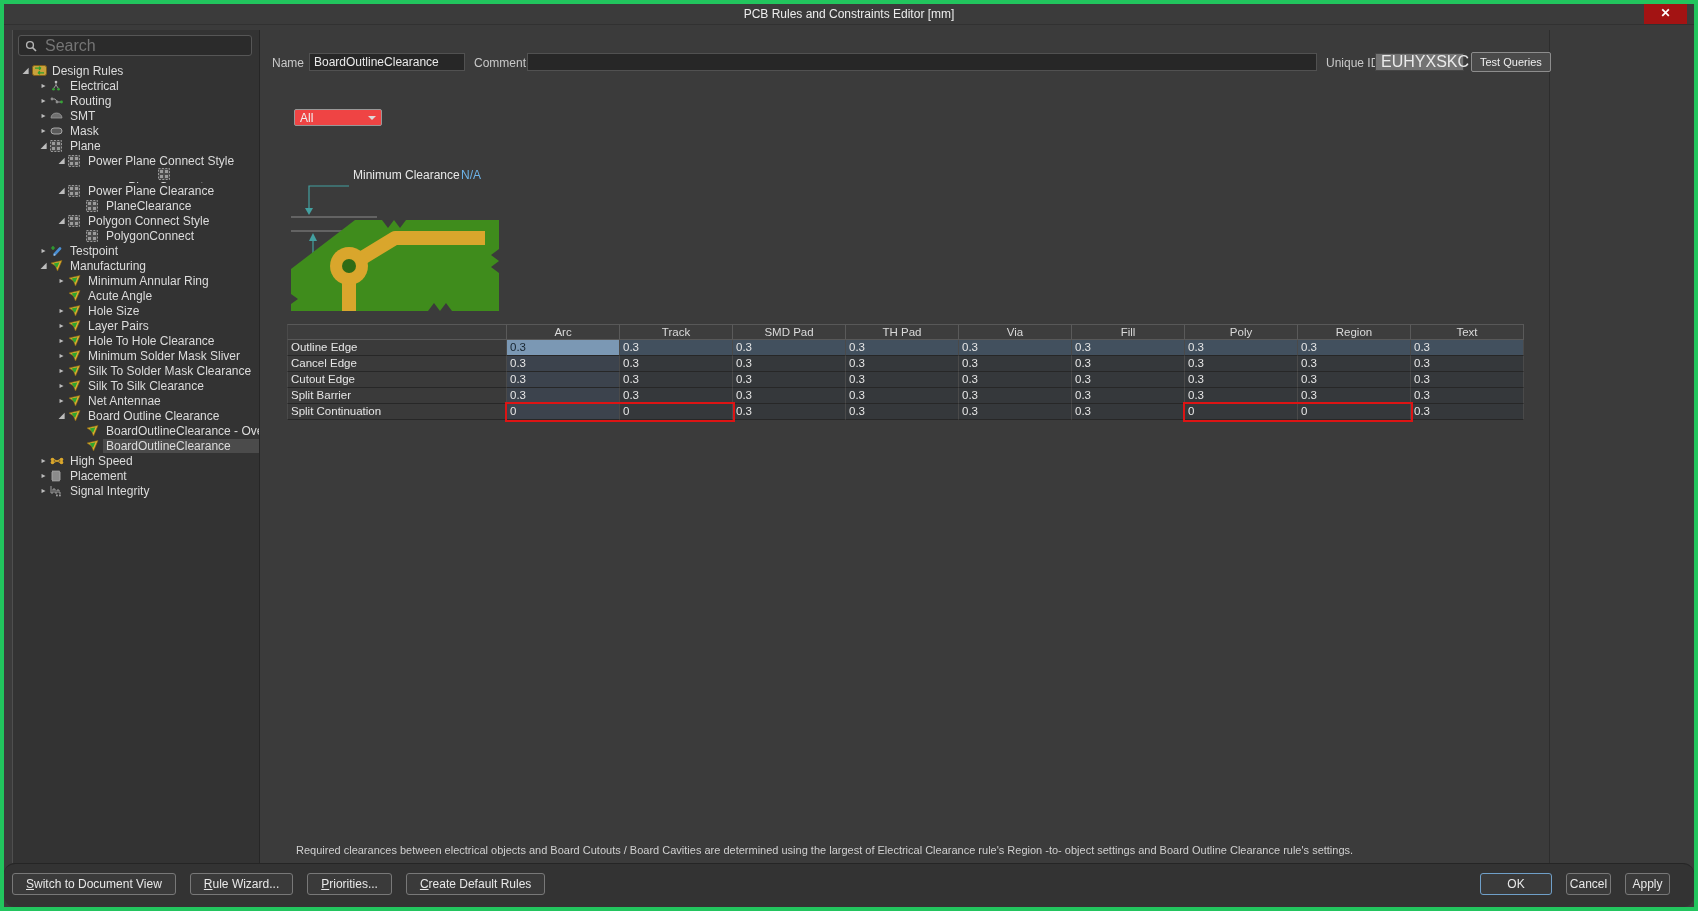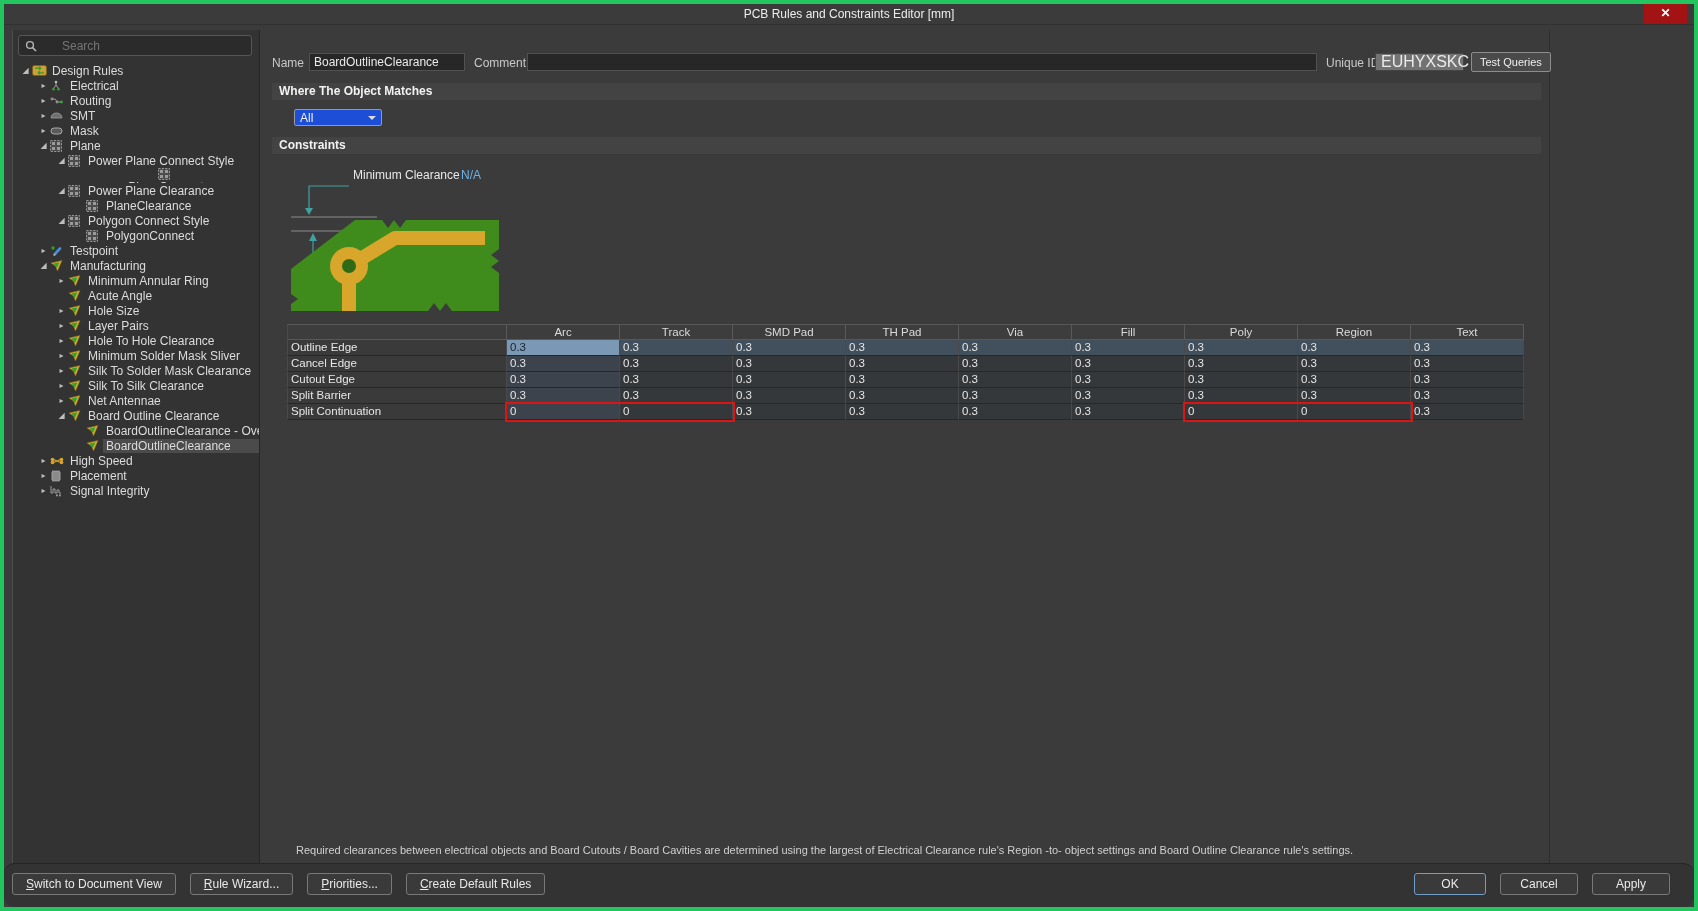"Search" .searchbox input { font-size: 12px -> 16px; margin-left: 17px -> none }
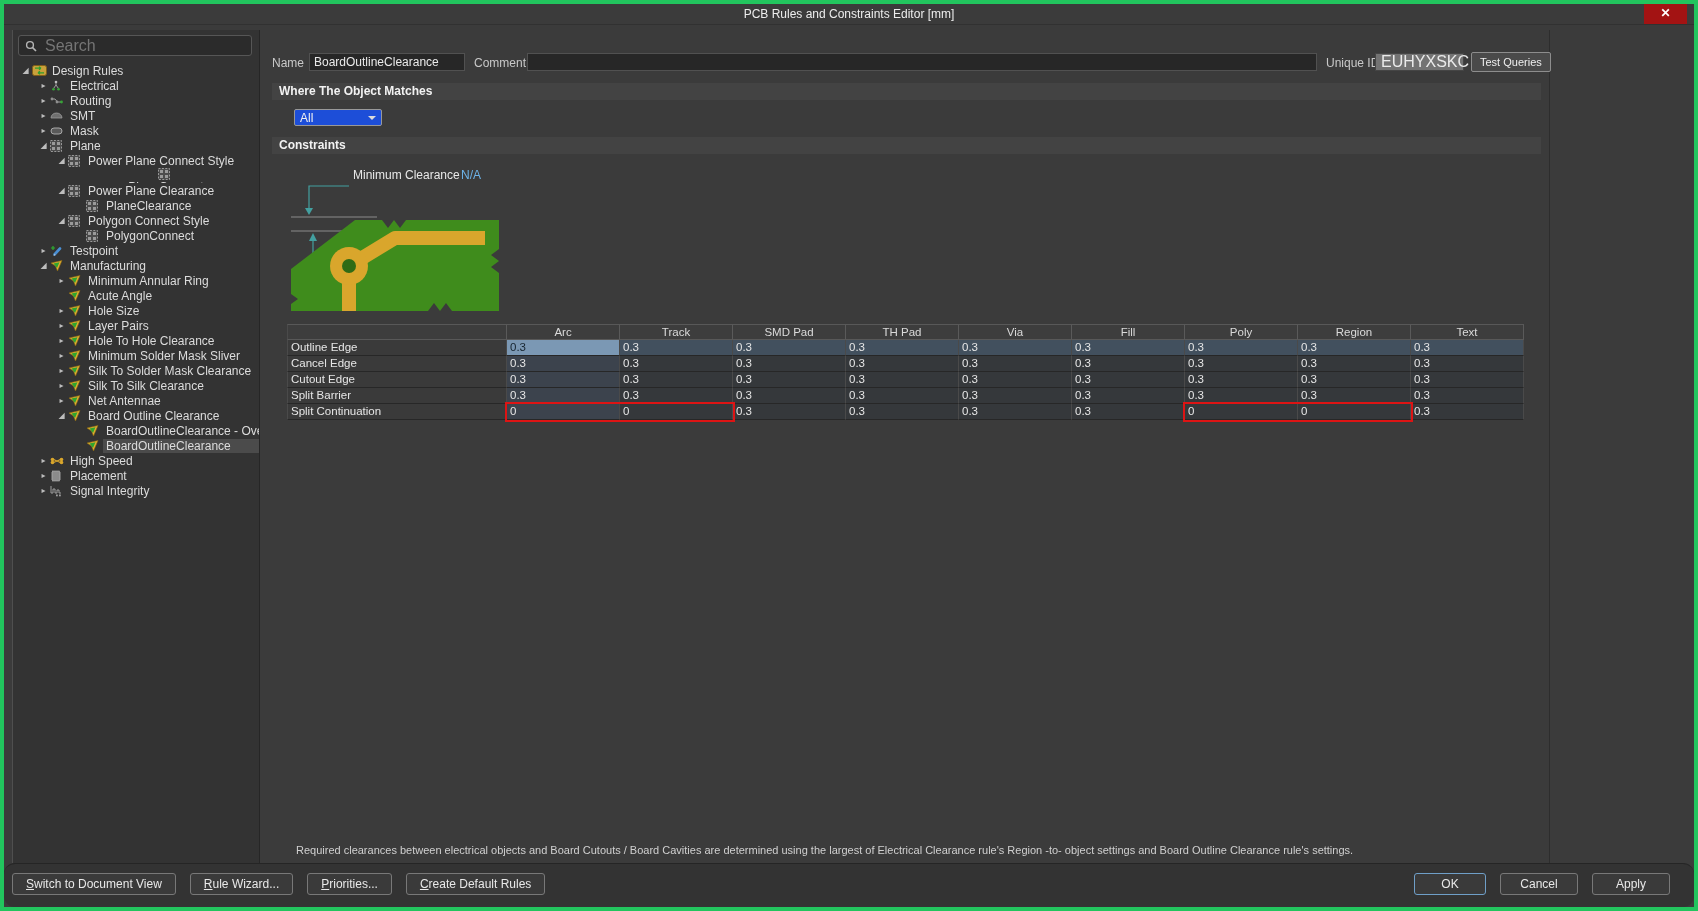"Where The Object Matches" div.secbar { html: <div>Where The Object Matches</div> -> none }
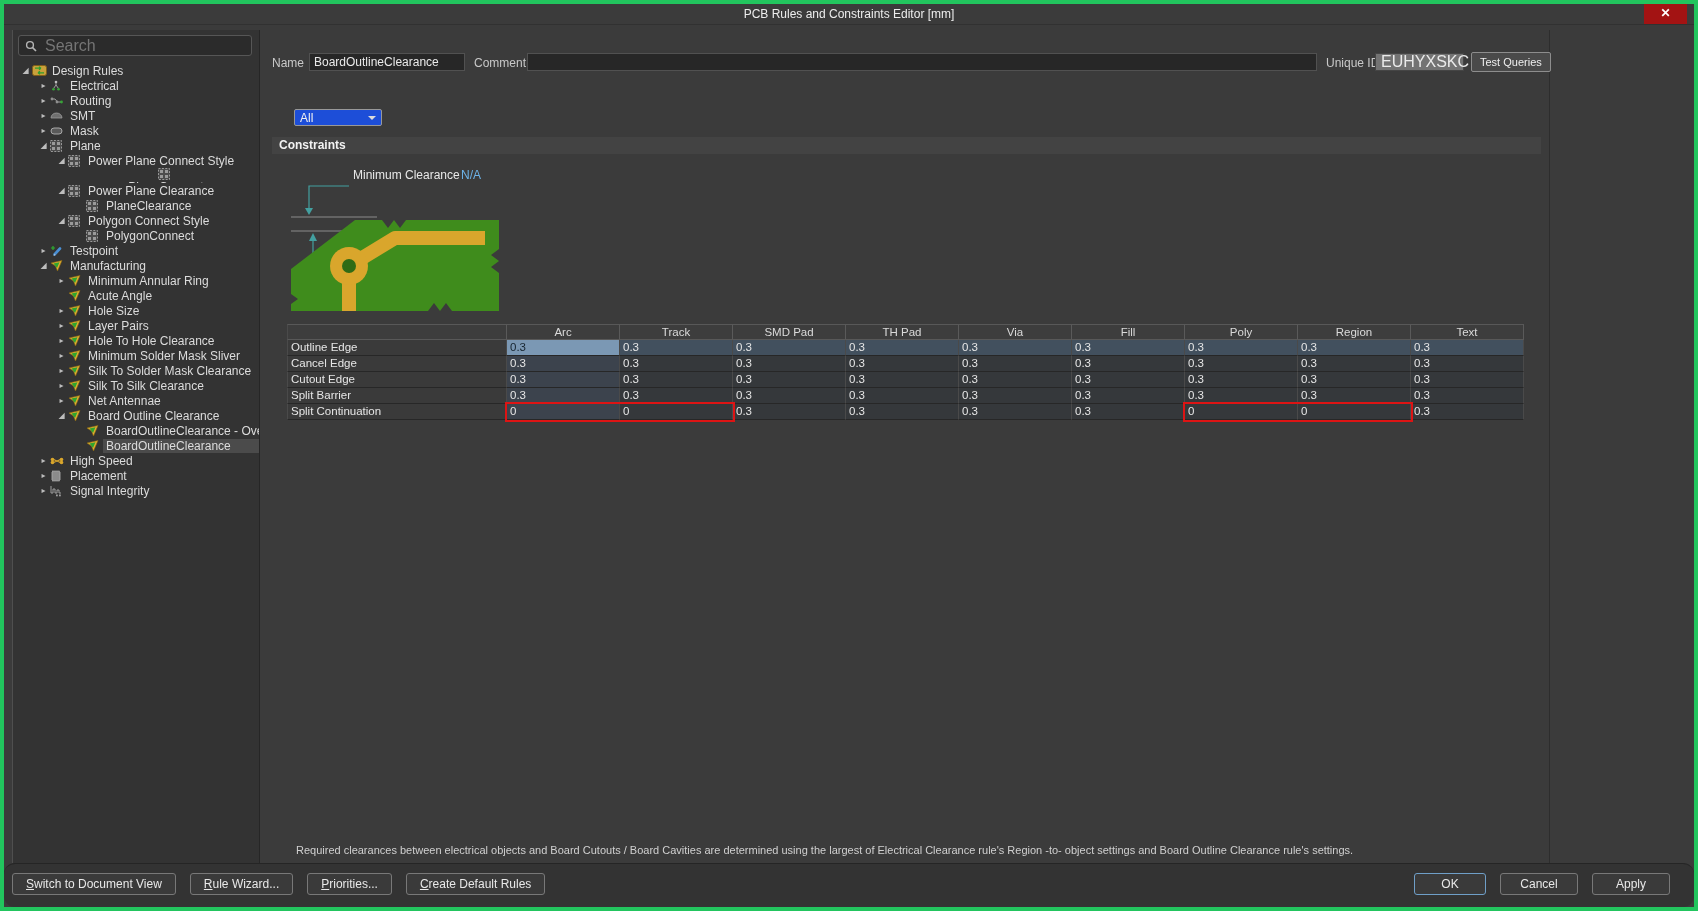"All" .dropdown { background: #1d4ed8 -> #ef4444 }
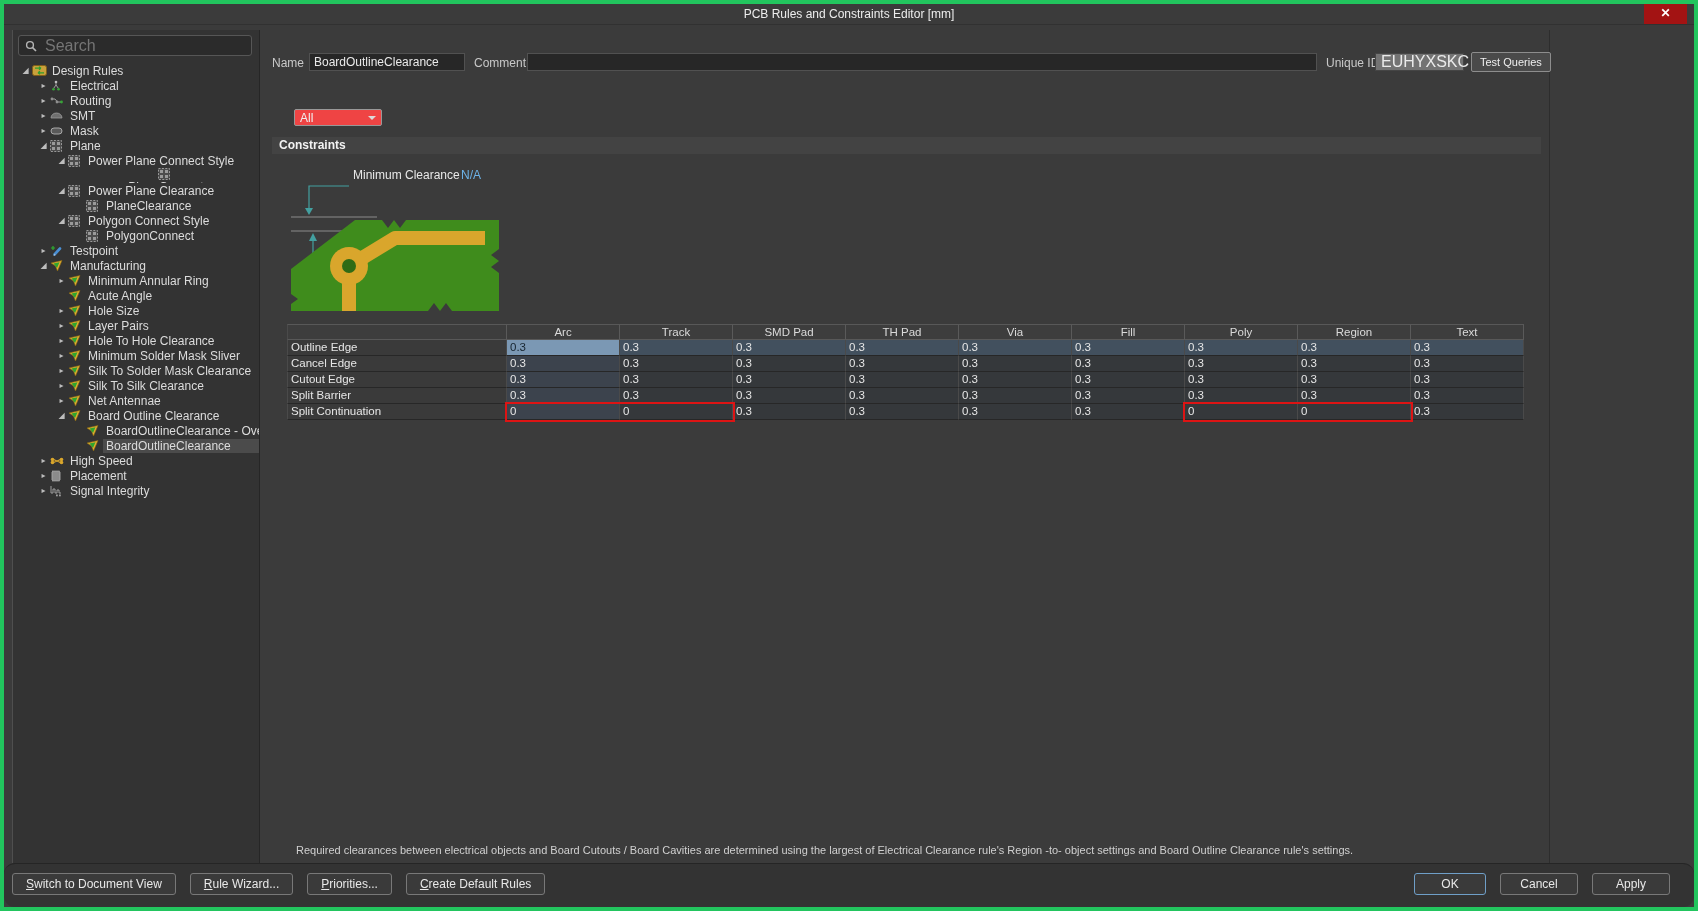"Constraints" div.secbar { html: <div>Constraints</div> -> none }
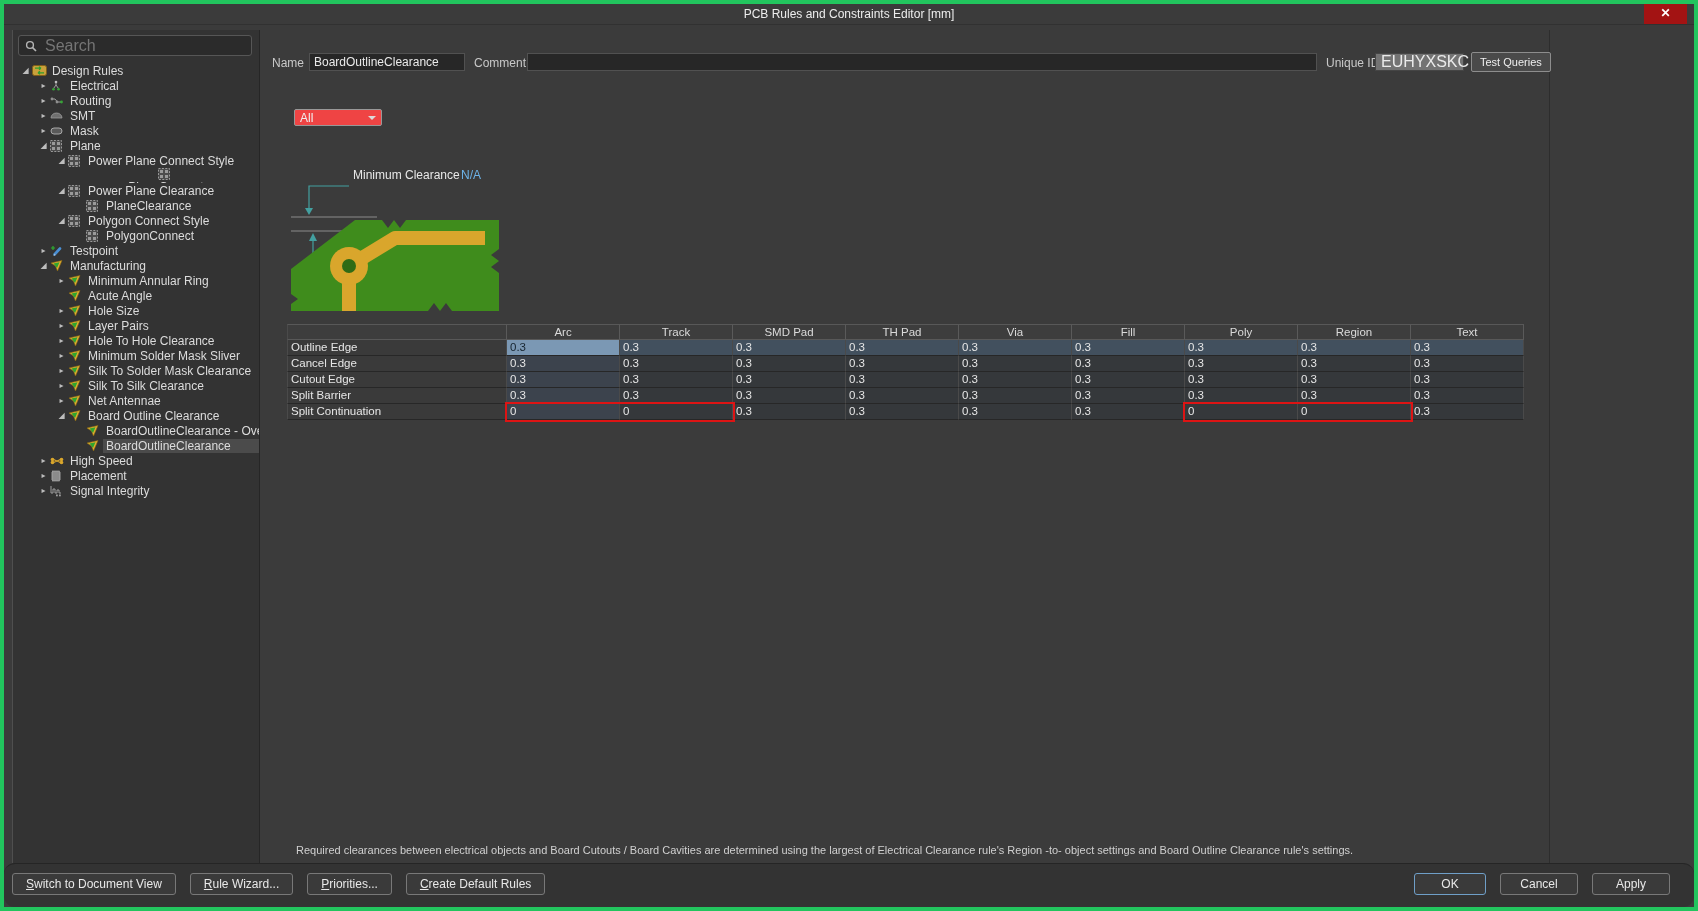"Cancel" .fbtn.sm { width: 78px -> 45px }
